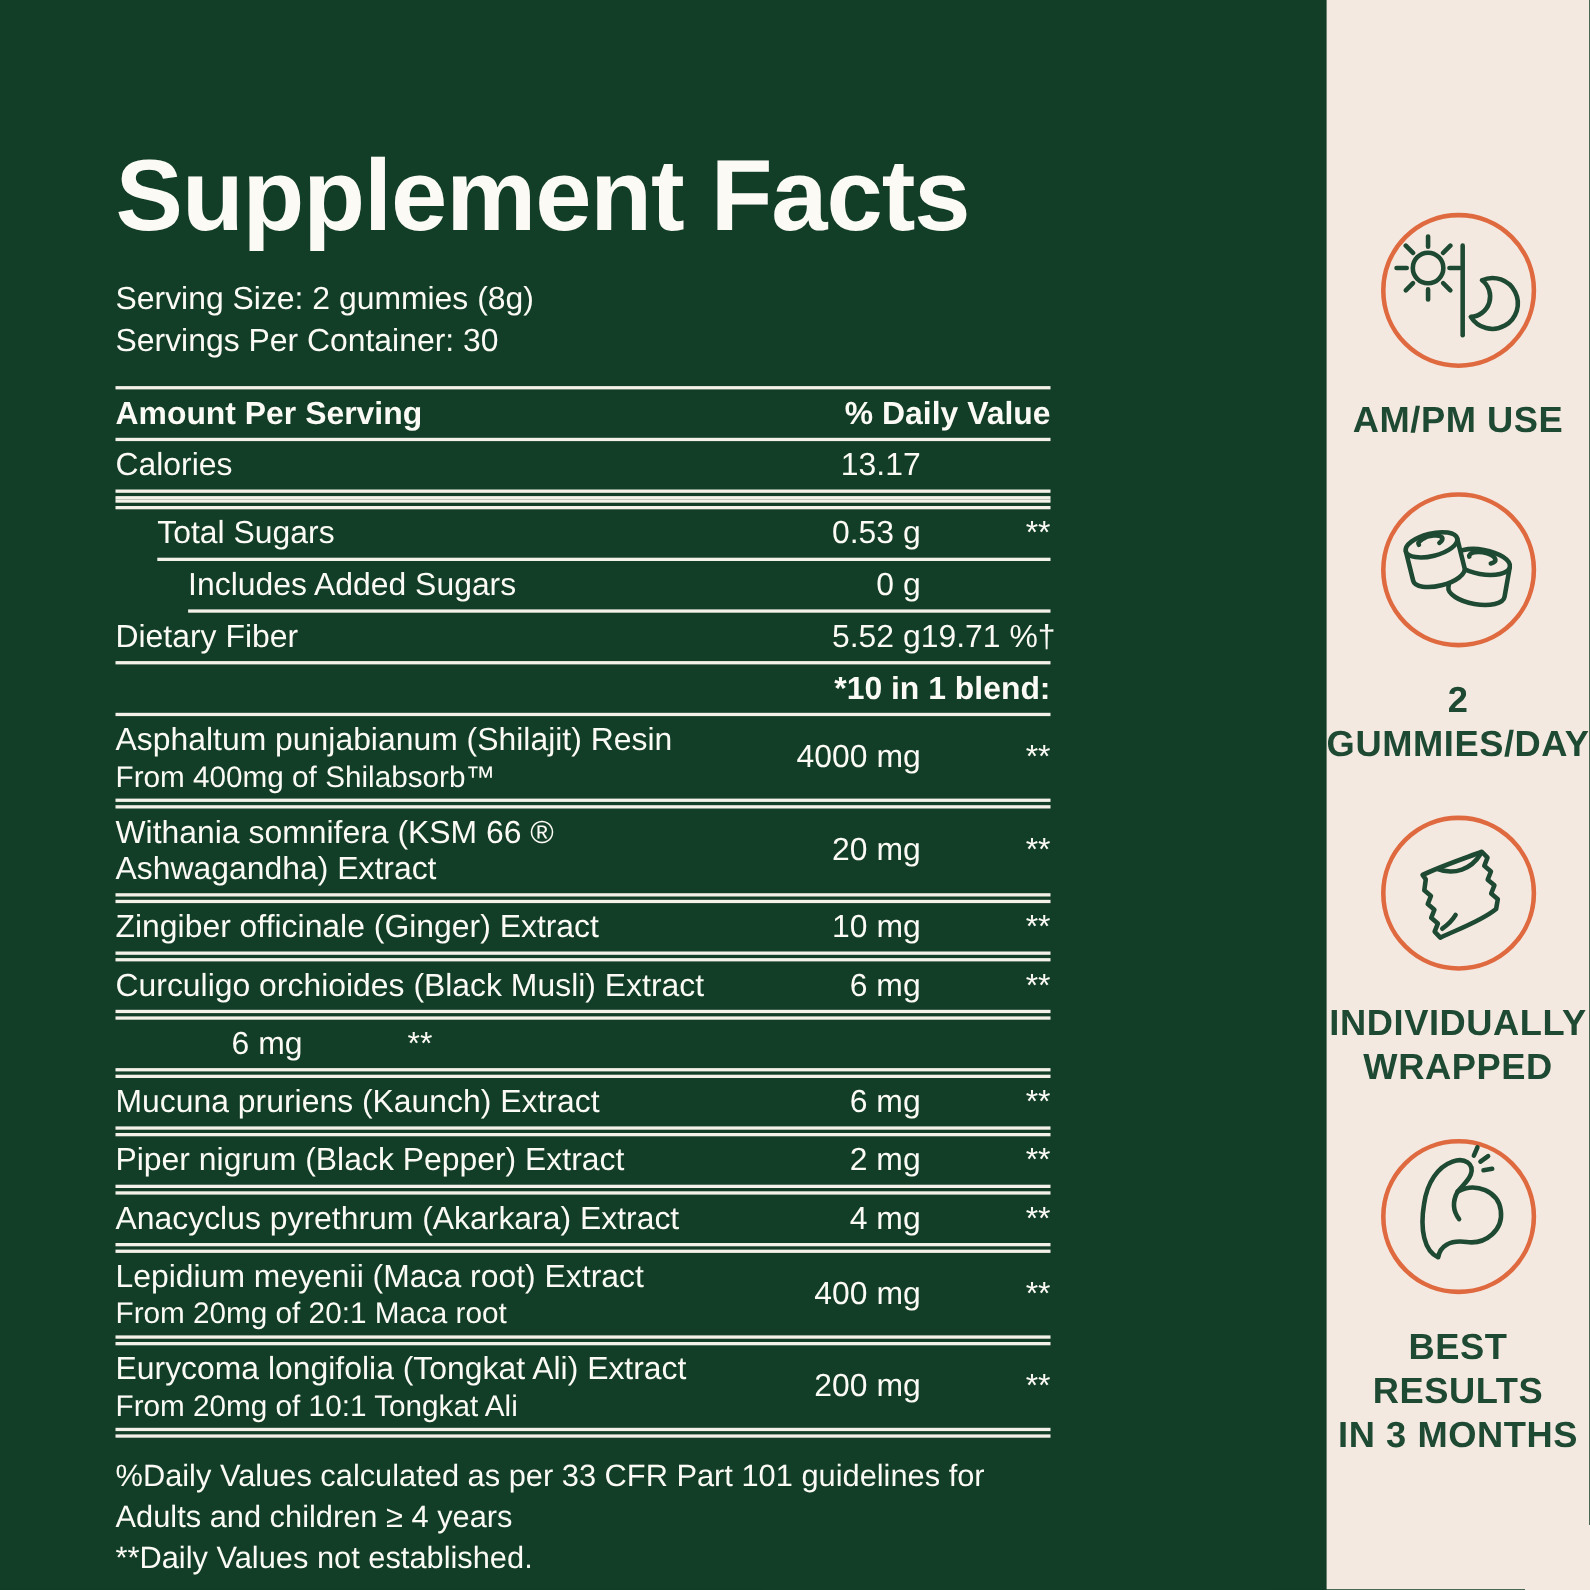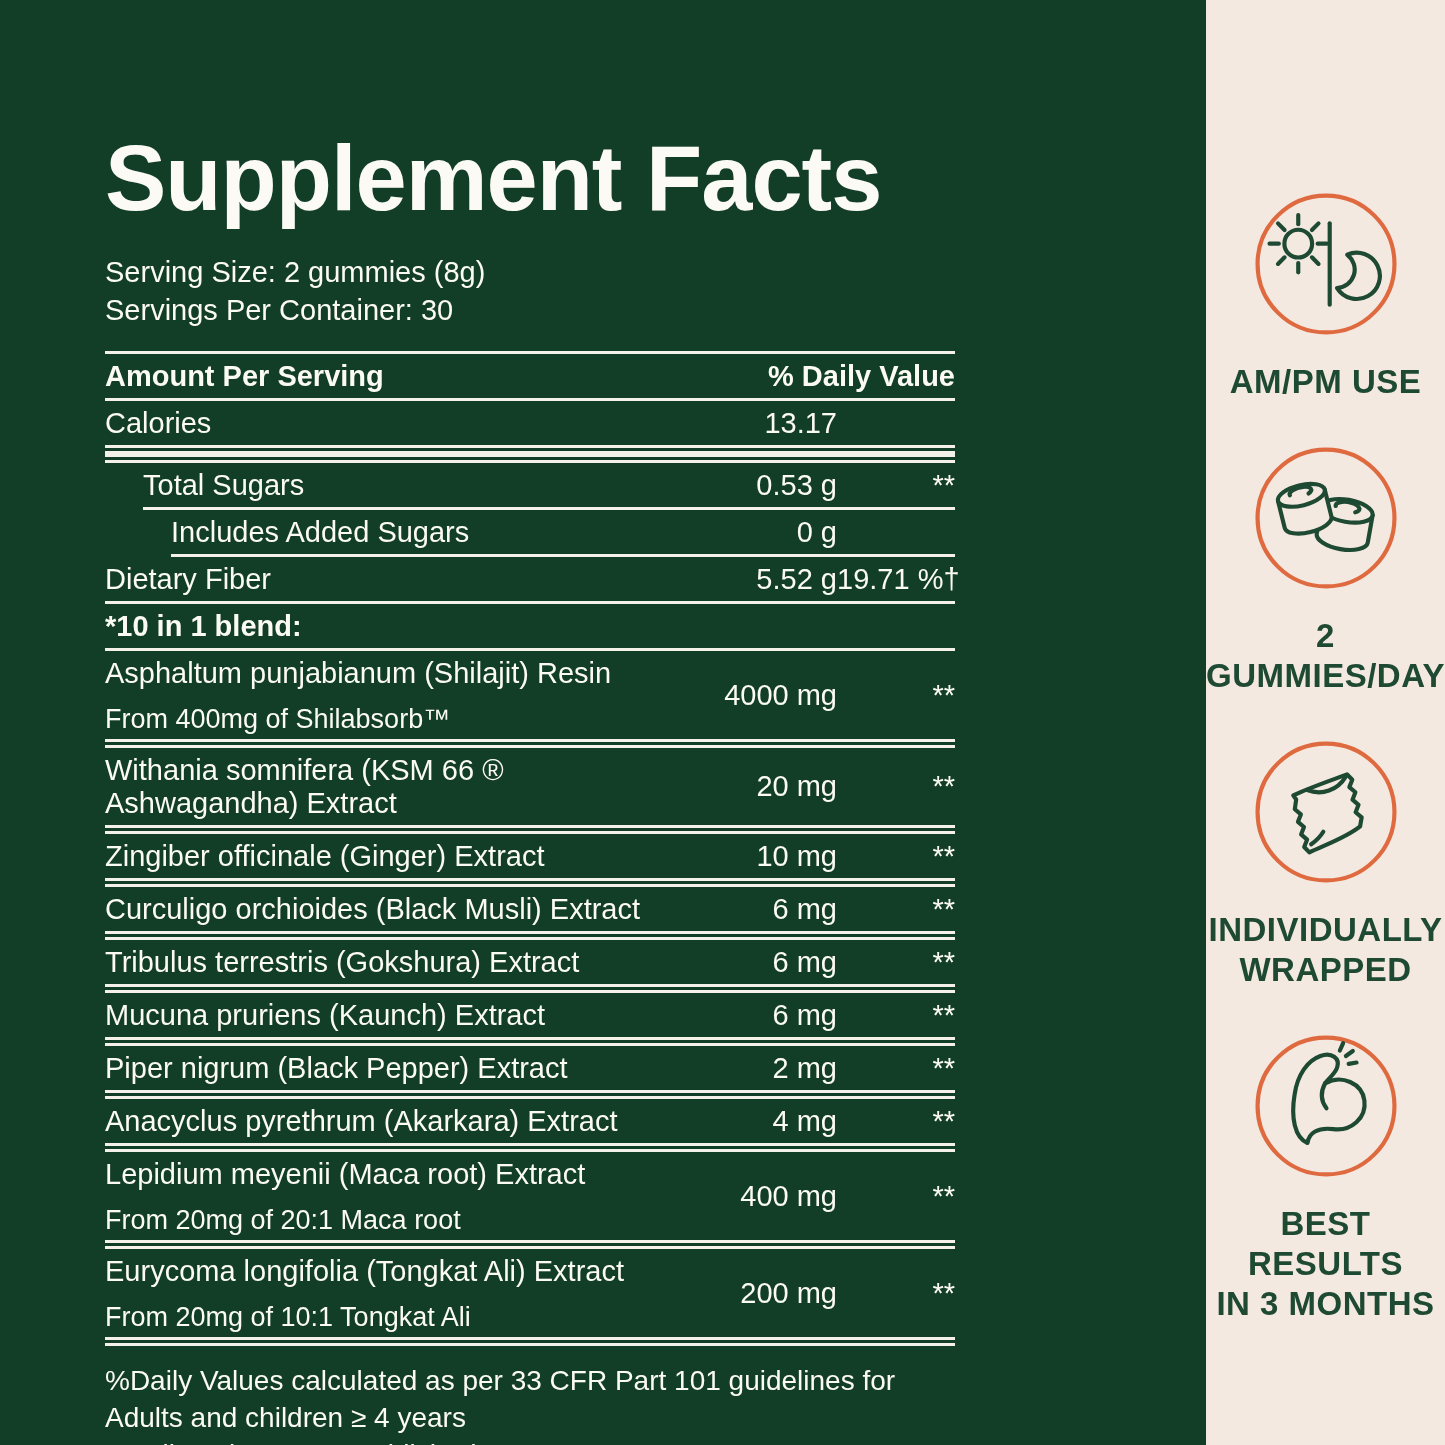"*10 in 1 blend:" .heading-row { text-align: none -> right }
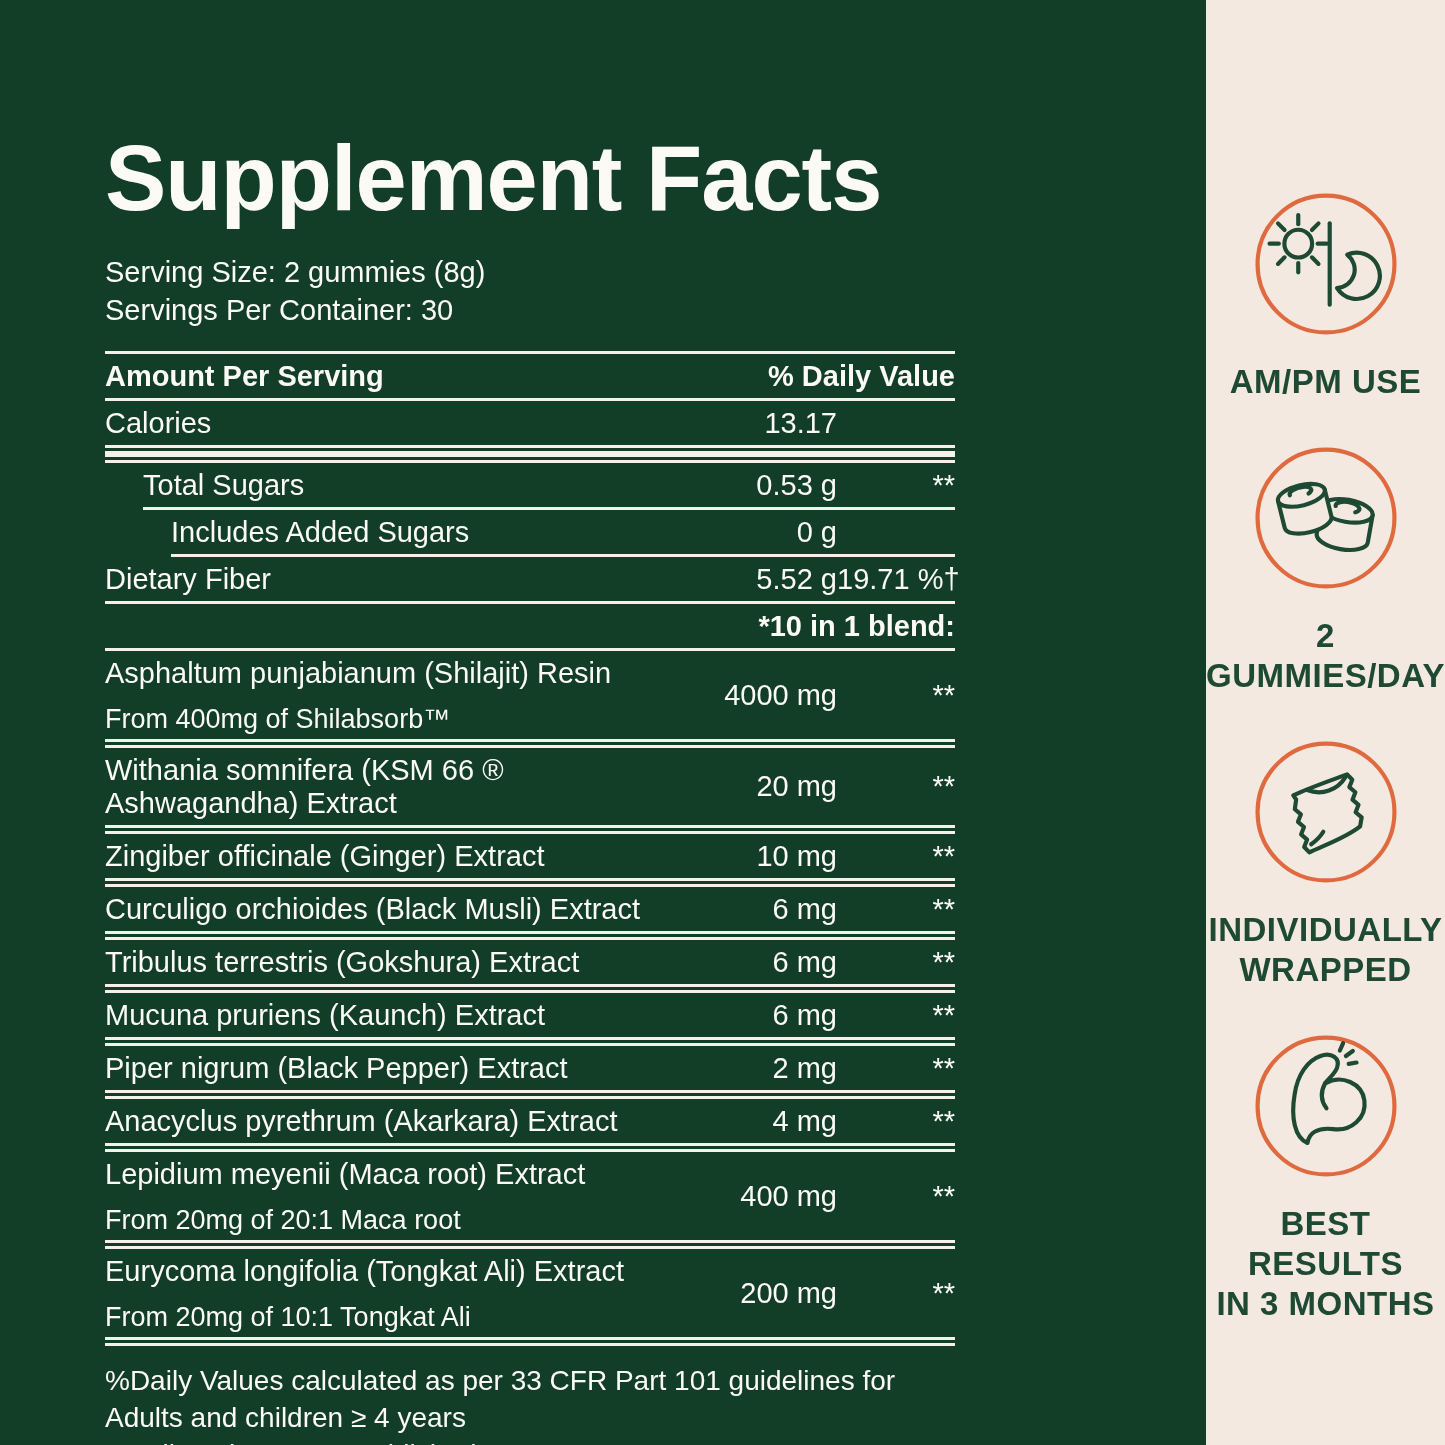"From 400mg of Shilabsorb™" .frow .sub { margin-top: 15px -> 2px }
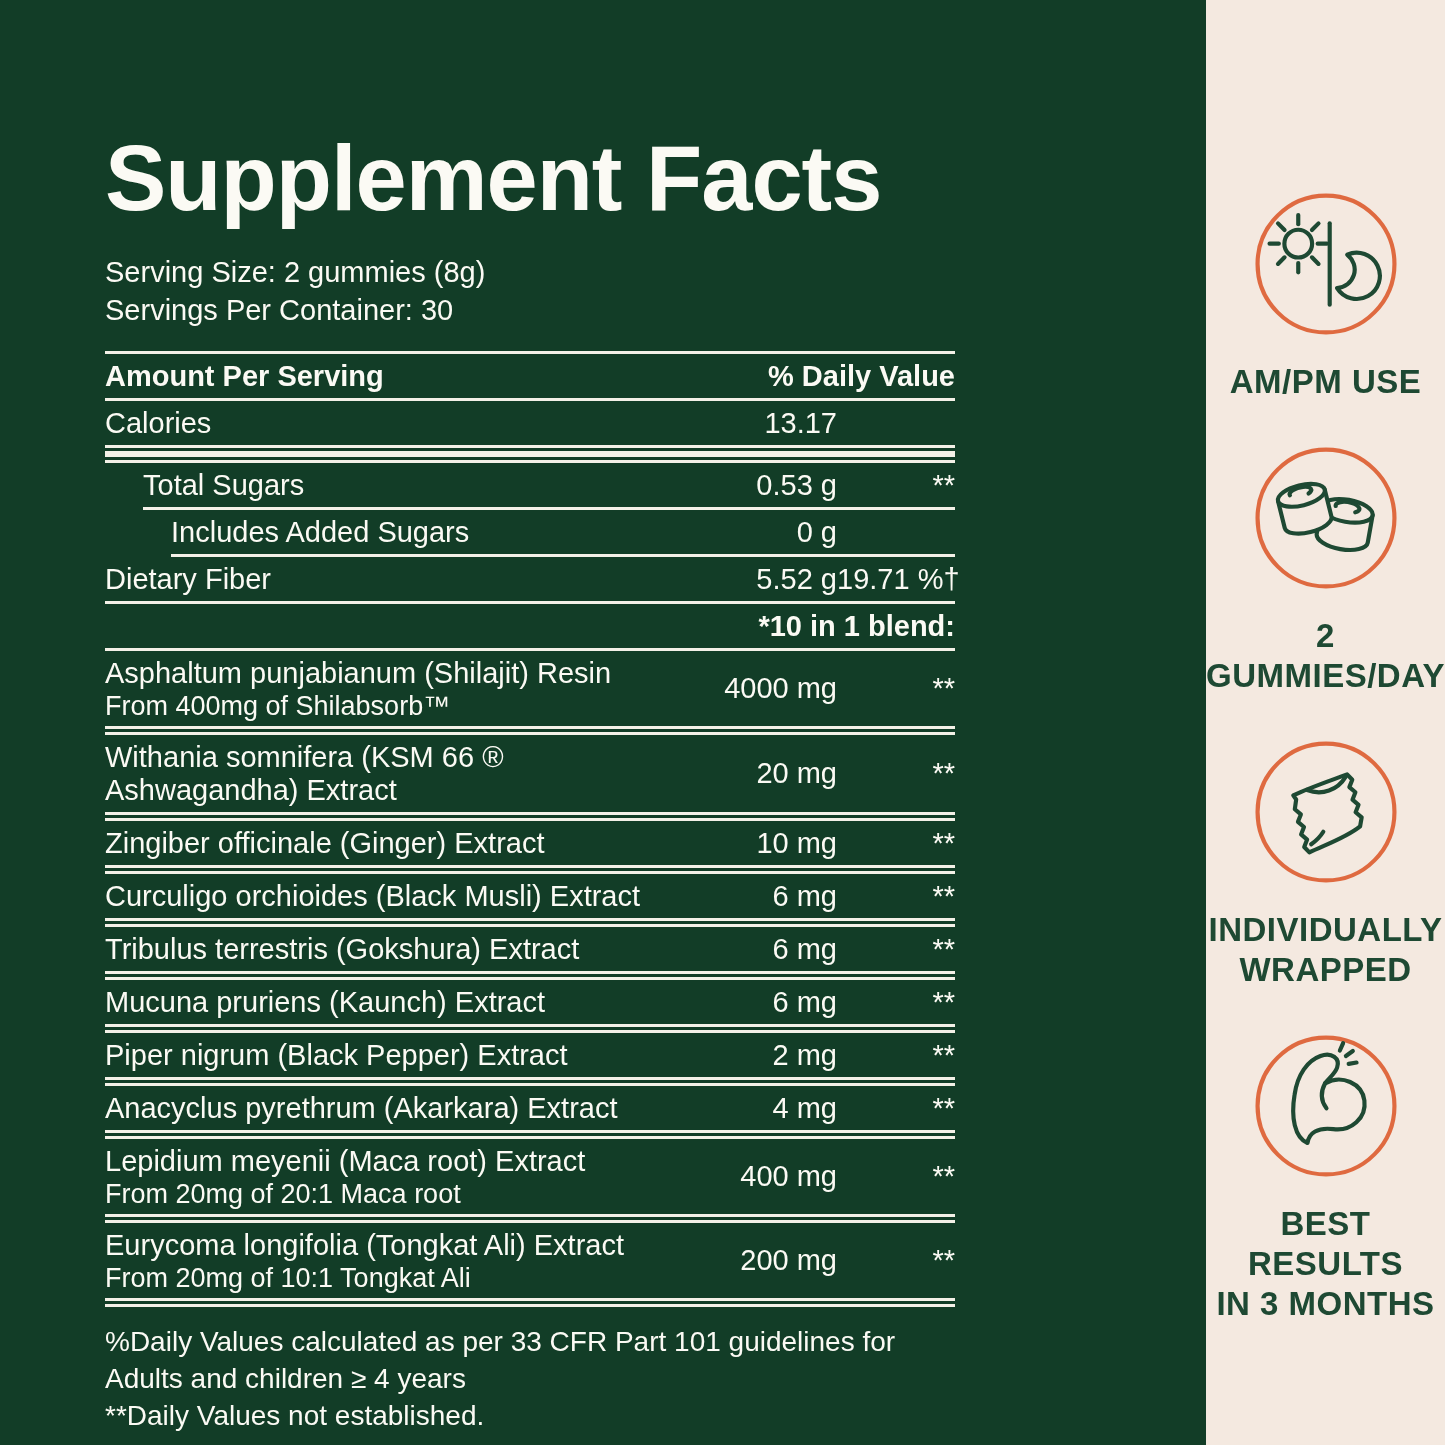"Tribulus terrestris (Gokshura) Extract" div.name { html: <div>Tribulus terrestris (Gokshura) Extract</div> -> none }
